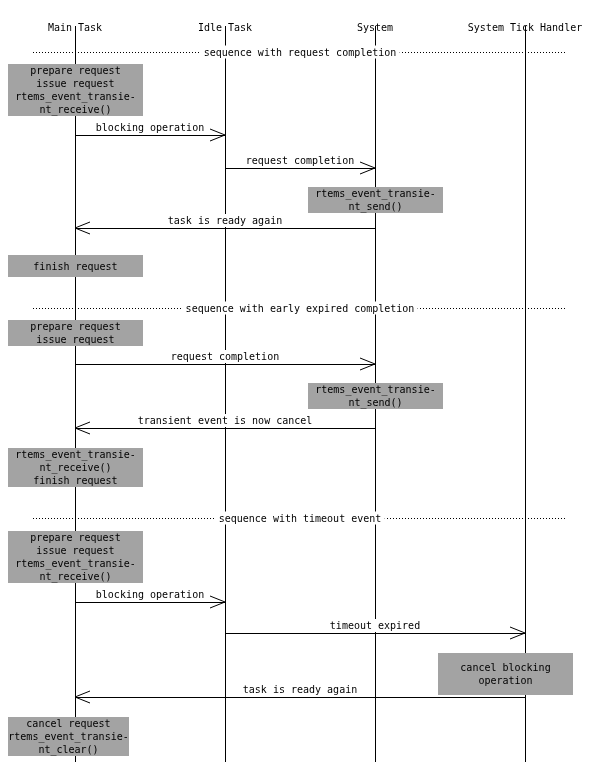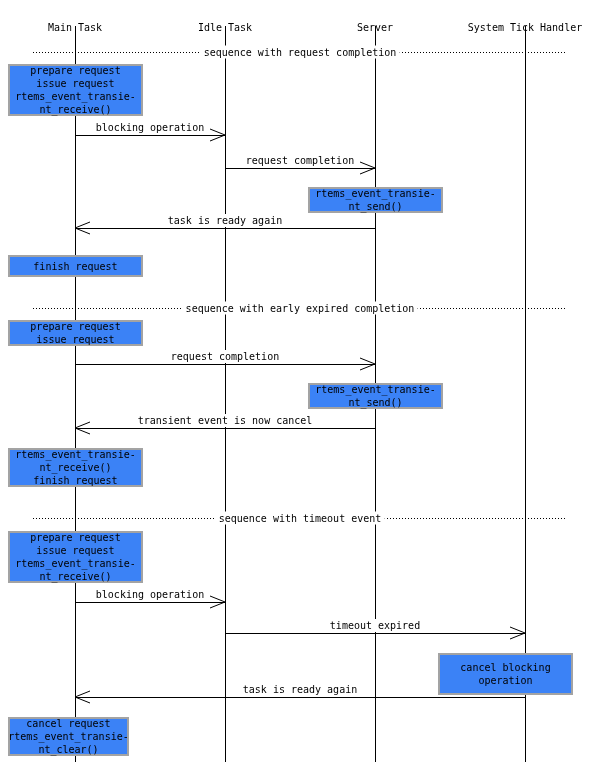"Server" div.actor-label { text: Server -> System }
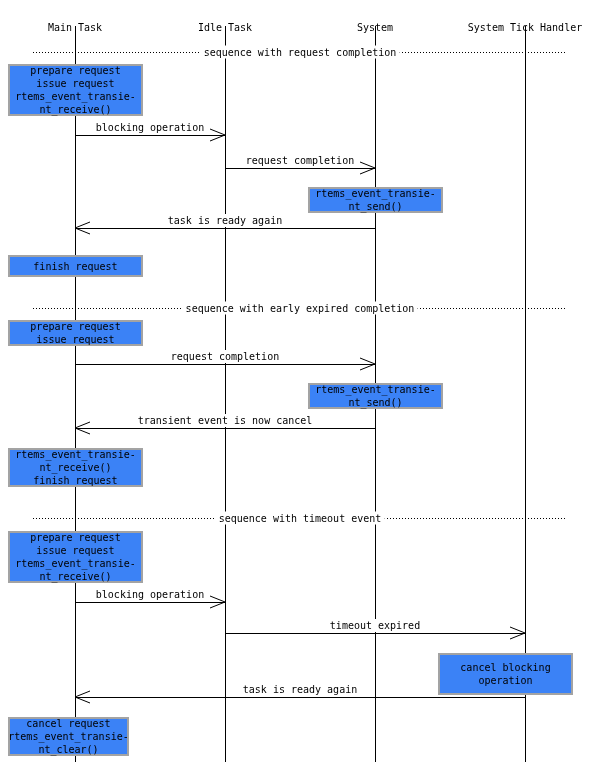"prepare request" .box { background: #3b82f6 -> #a3a3a3 }
